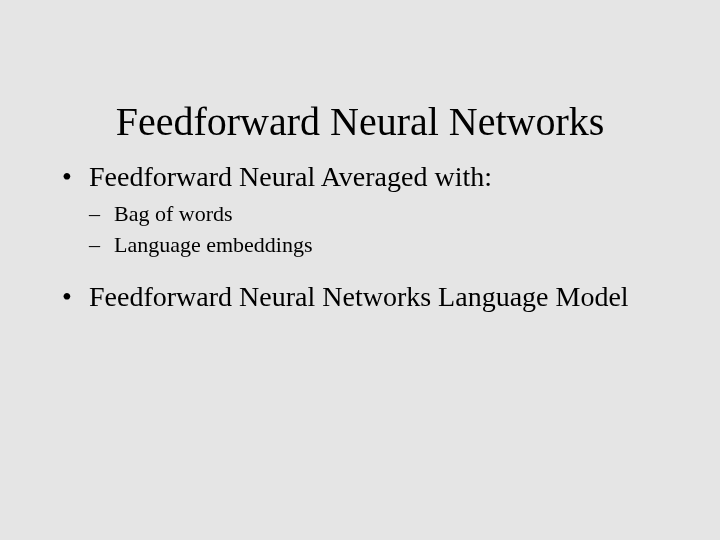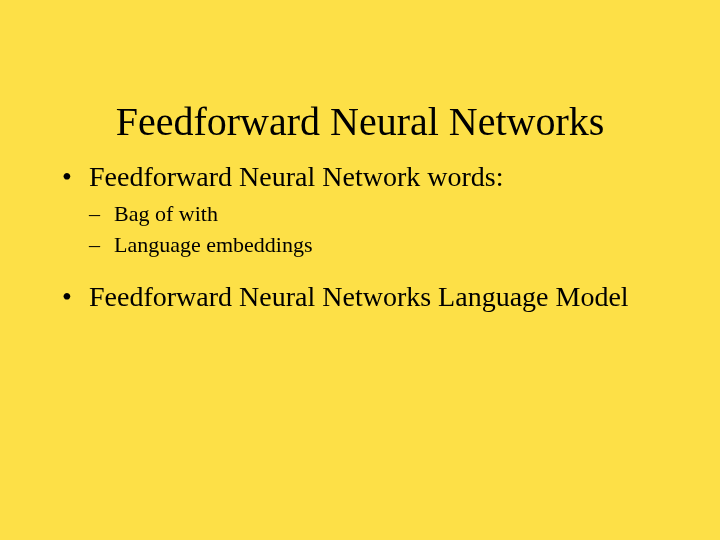"Feedforward Neural Networks" #slide { background: #fde047 -> #e5e5e5 }
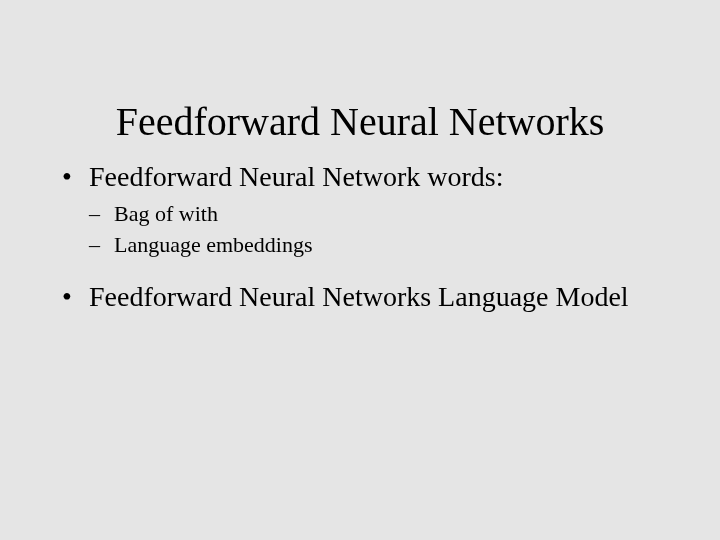"Feedforward Neural Network words:" span.btext { text: Network words -> Averaged with }
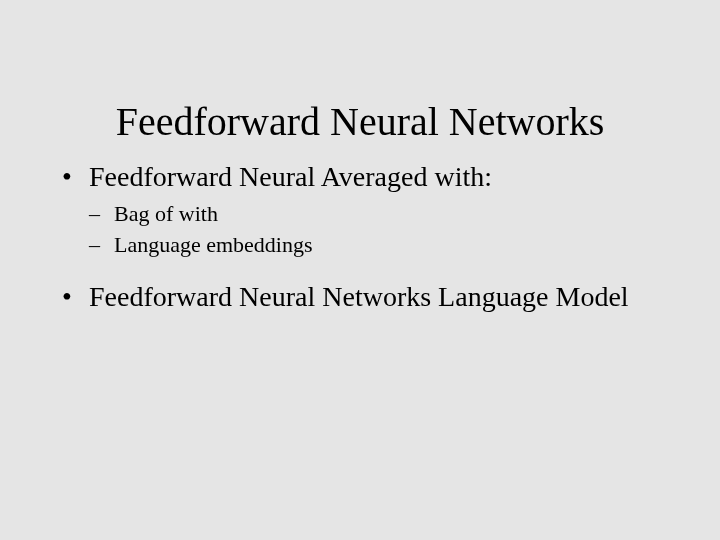"Bag of with" span.btext { text: with -> words }
